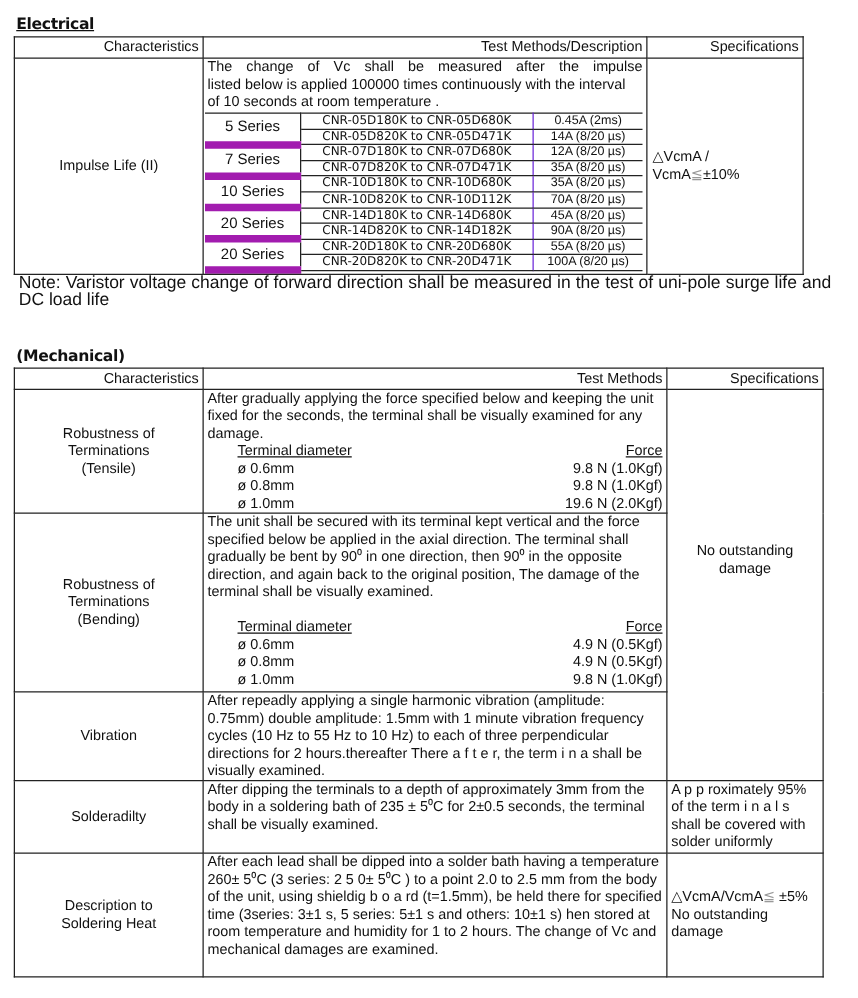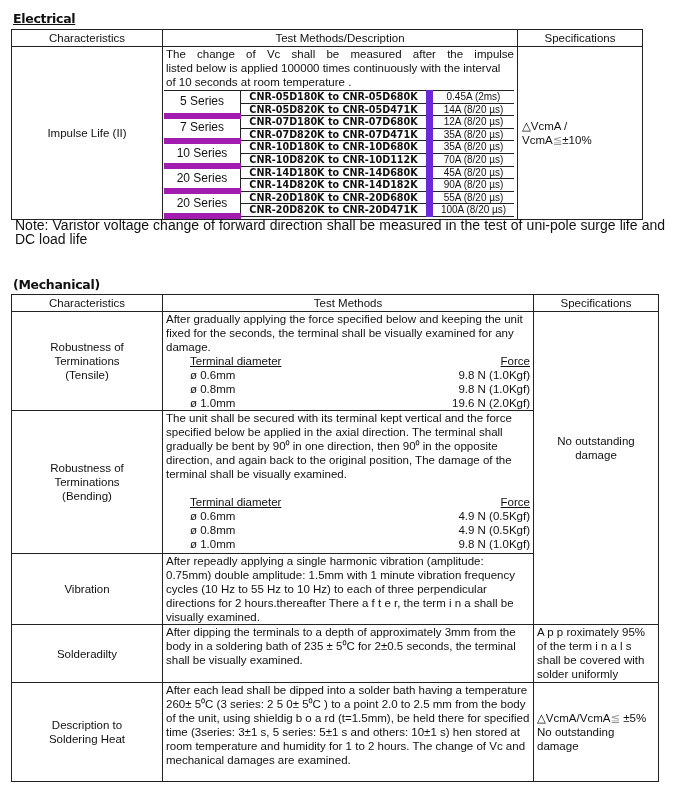"Characteristics" table.main th { text-align: center -> right }
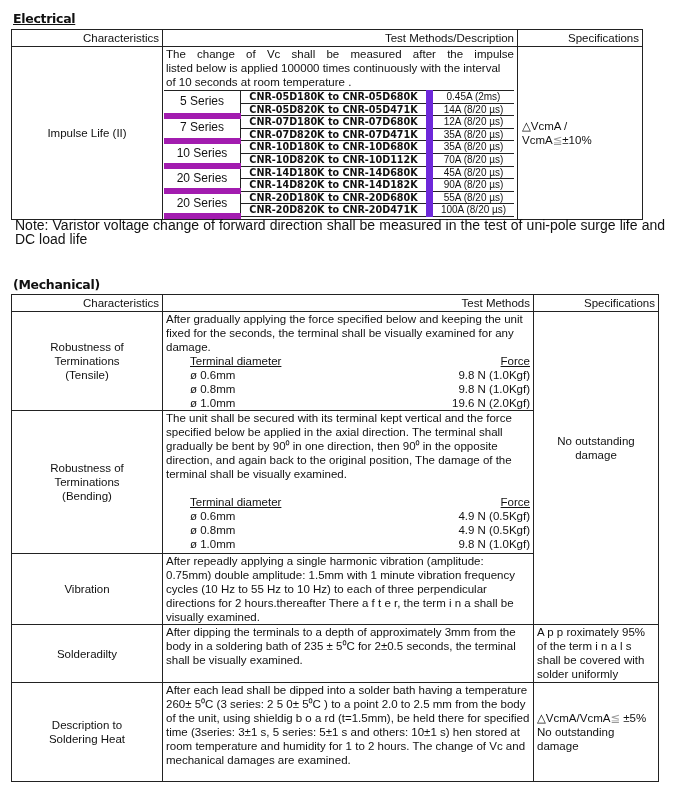"CNR-05D180K to CNR-05D680K" table.inner td.model { border-right: 7px solid #6d28d9 -> 1px solid #6d28d9; font-weight: bold -> normal }
